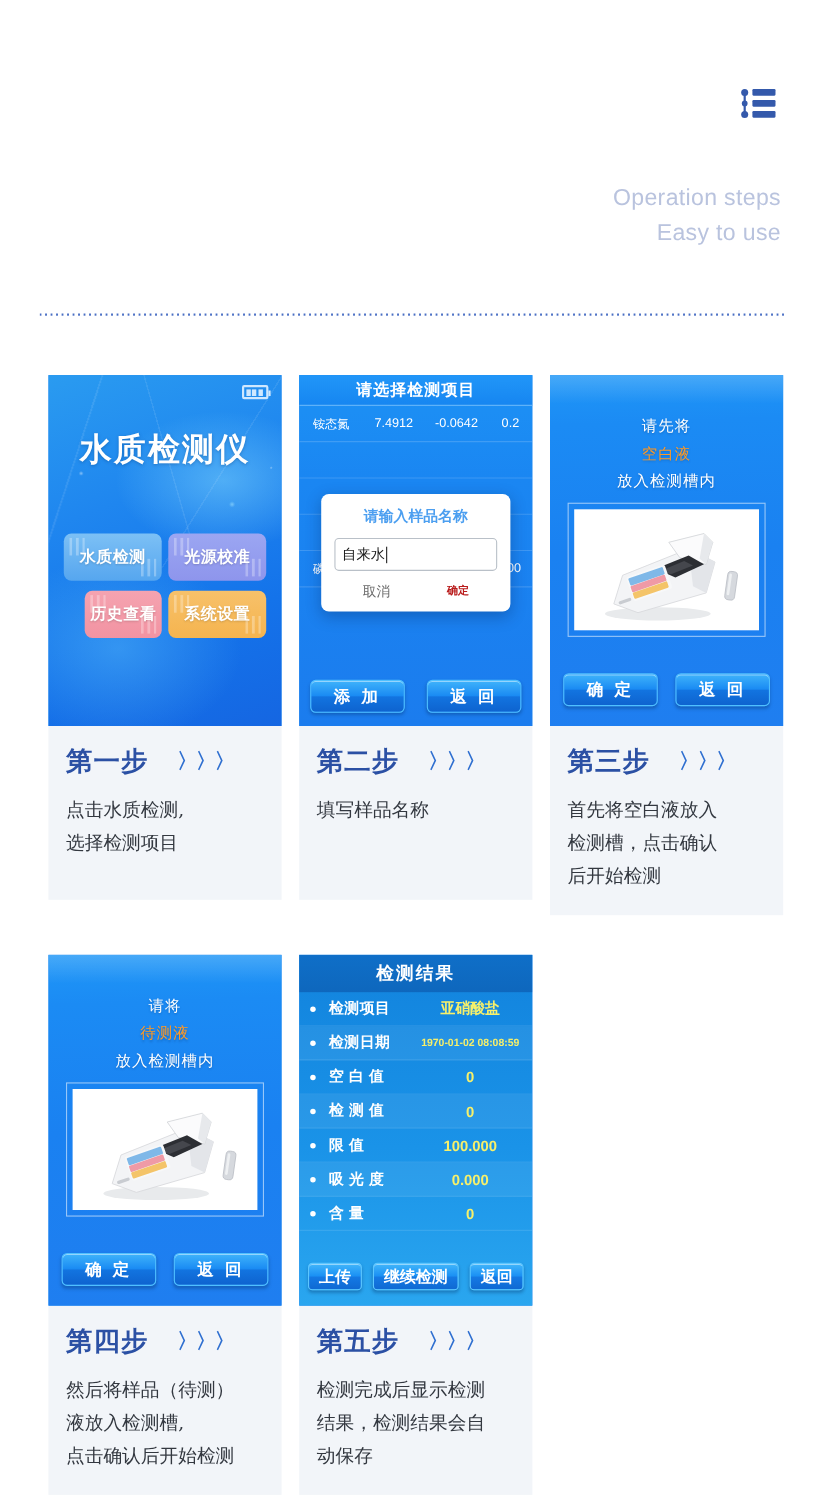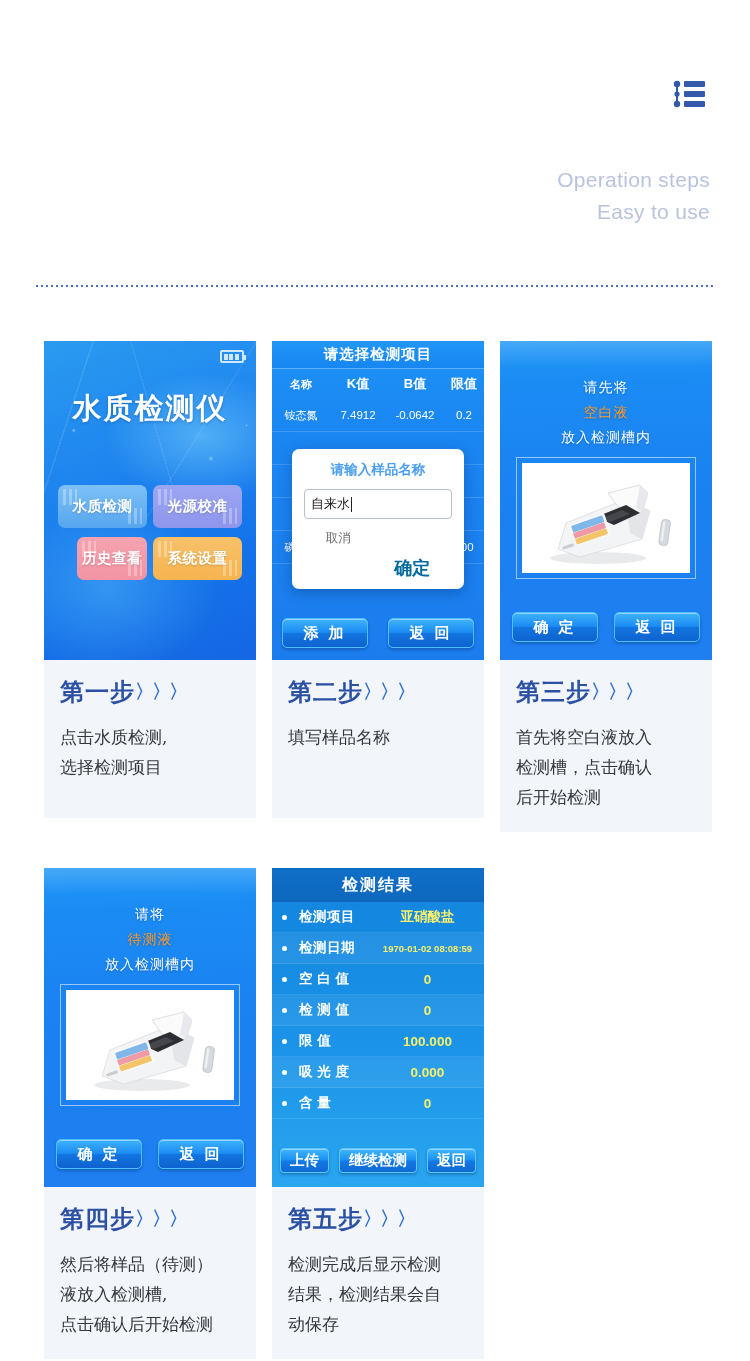"名称" div.trow { html: <div> <span>名称</span> <span>K值</span> <span>B值</span> <span>限值</span> </div> -> none }
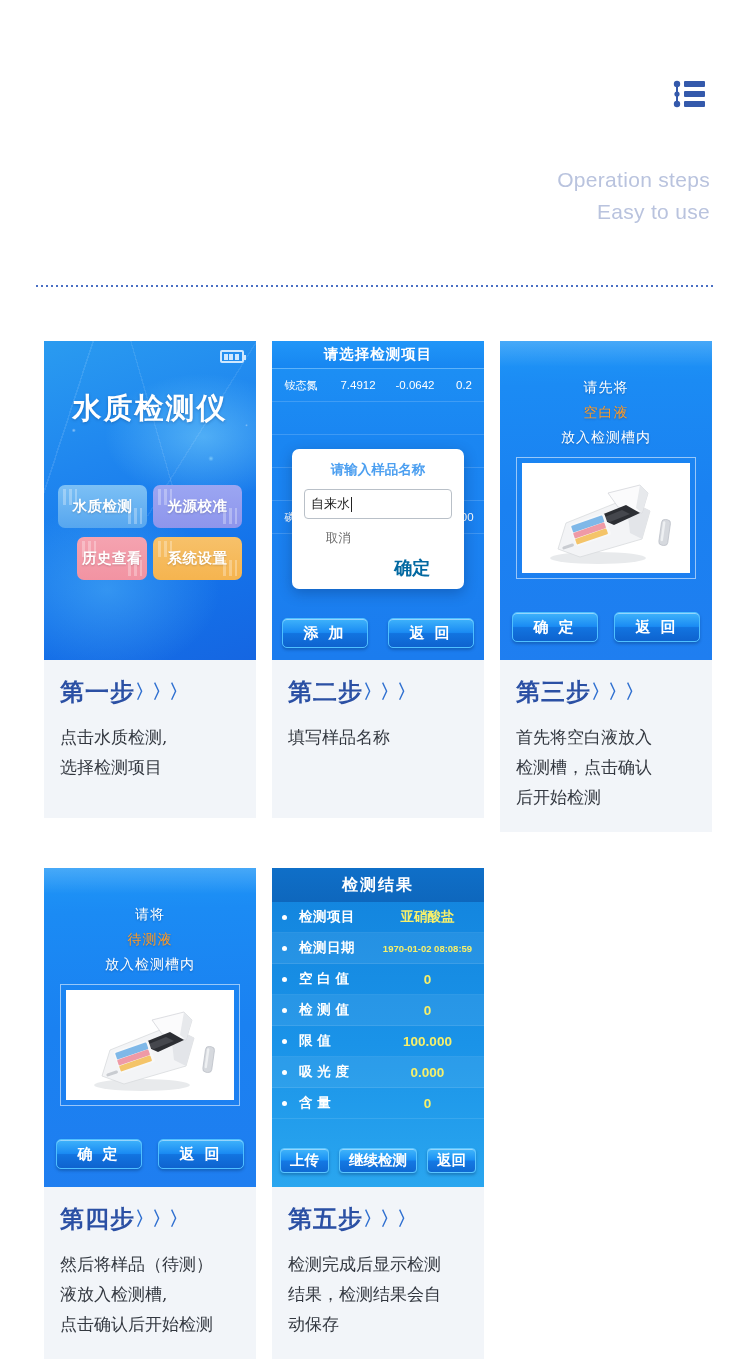"确定" .dlg-ok { color: #0369a1 -> #b91c1c; font-size: 18px -> 10px; margin-top: 26px -> none }
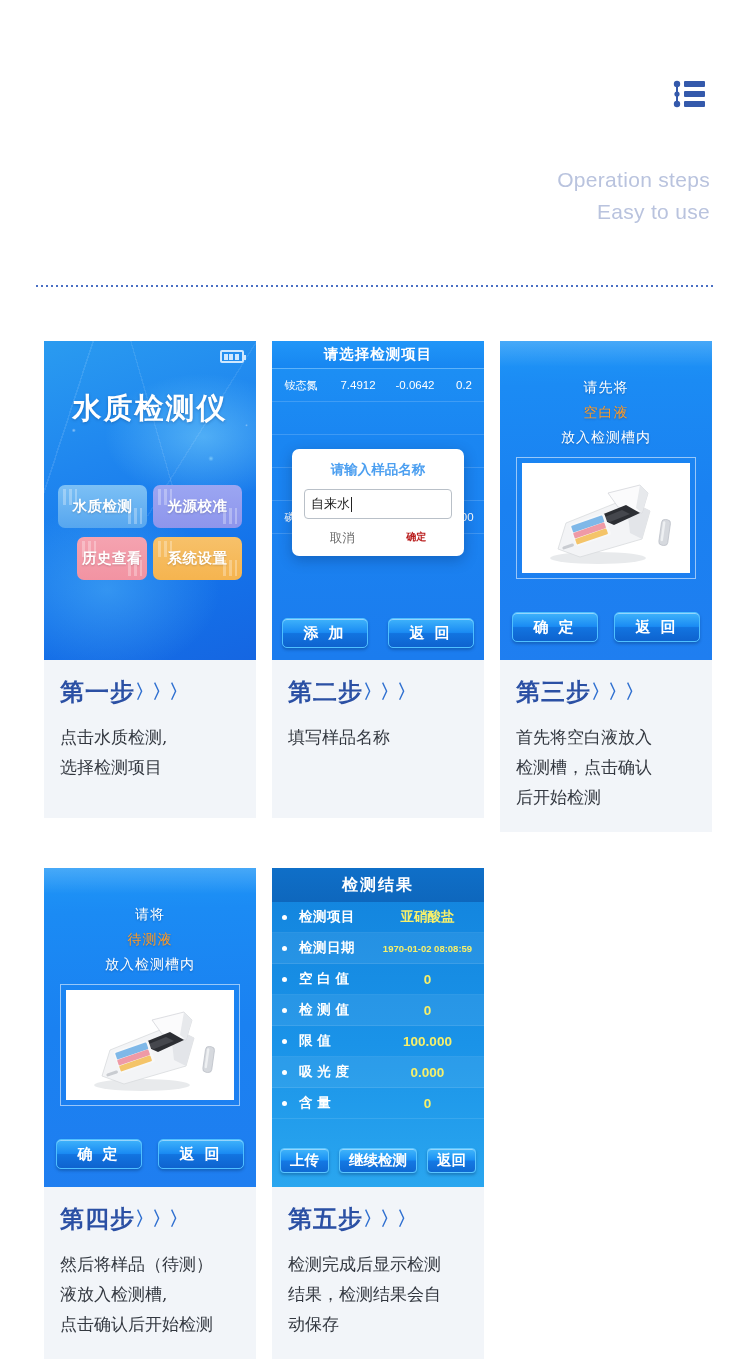"第一步" .cap-head { gap: none -> 26px }
